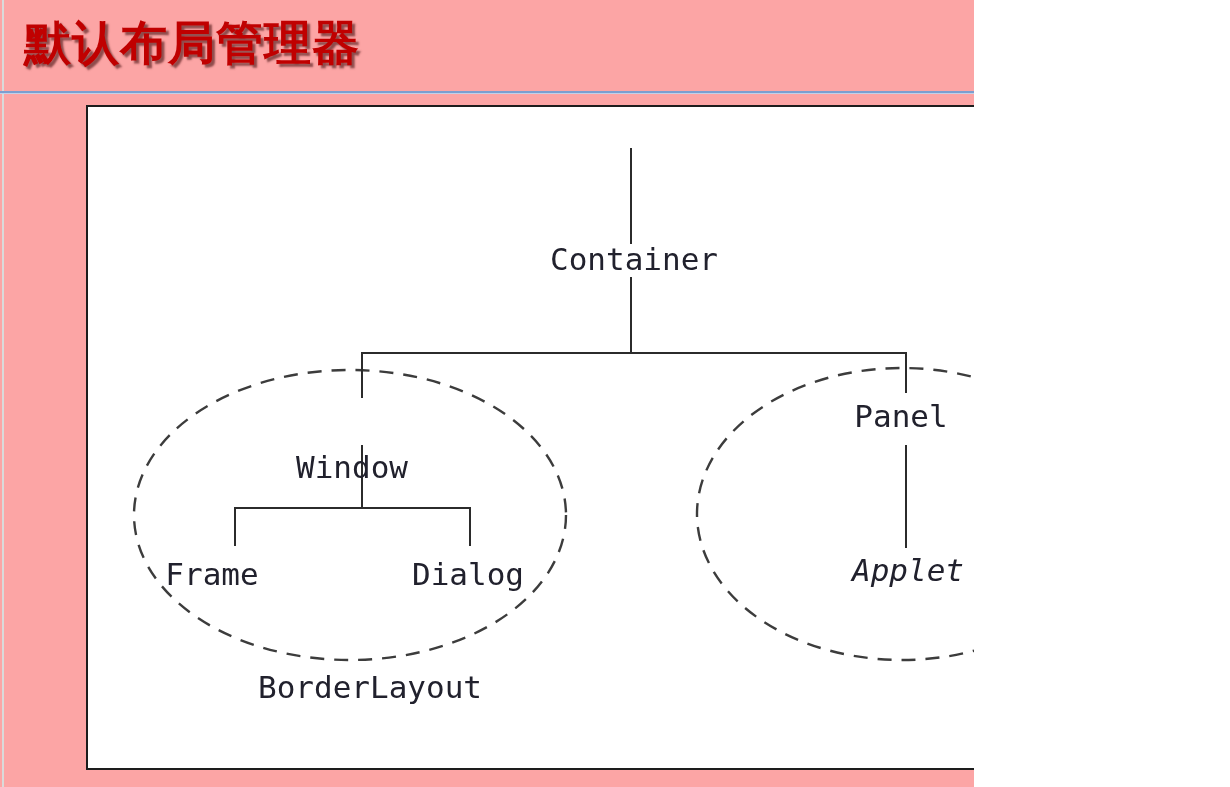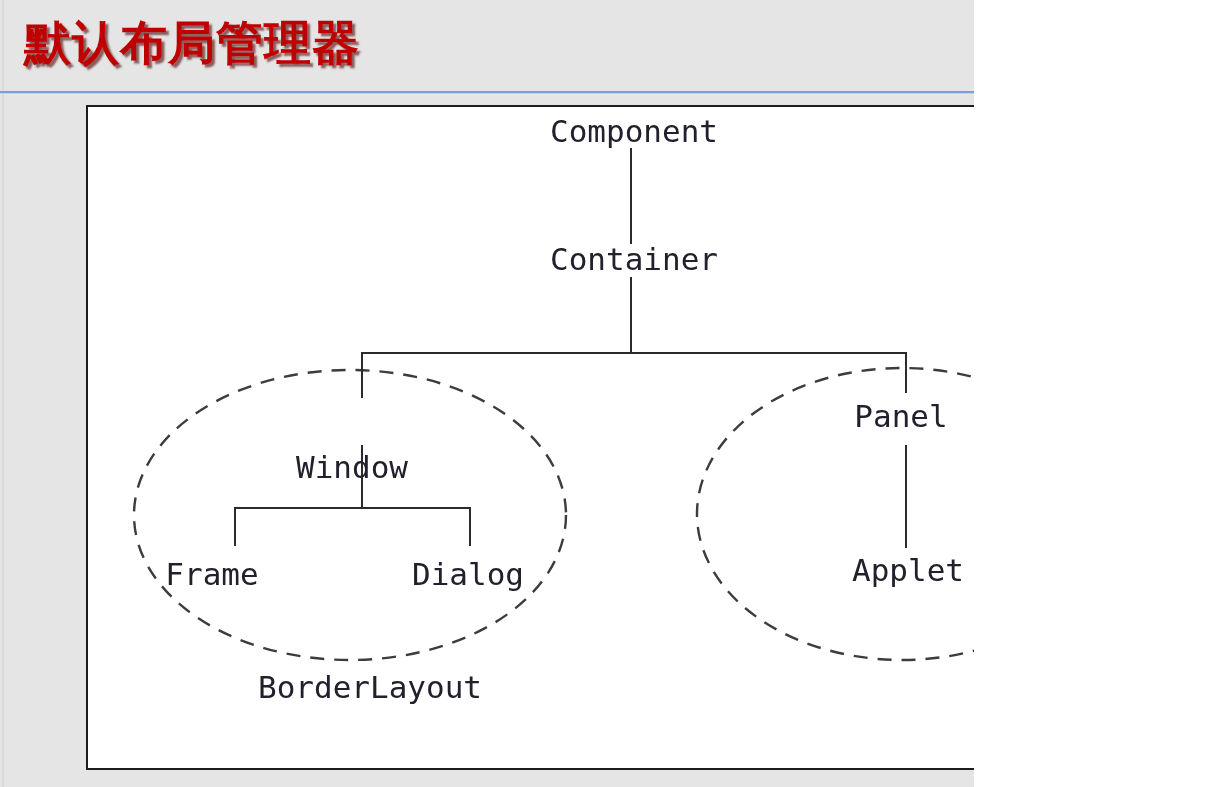"默认布局管理器" .page { background: #e5e5e5 -> #fca5a5 }
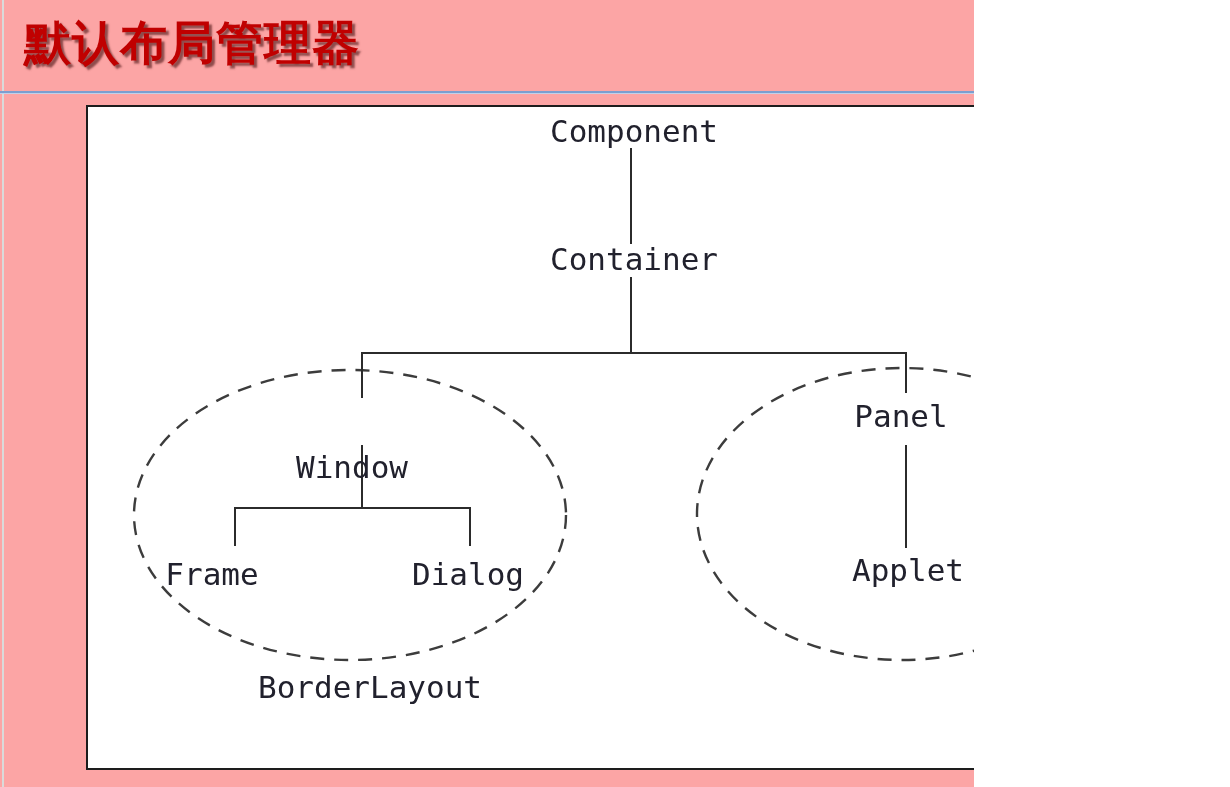"Component" div.node { html: <div>Component</div> -> none }
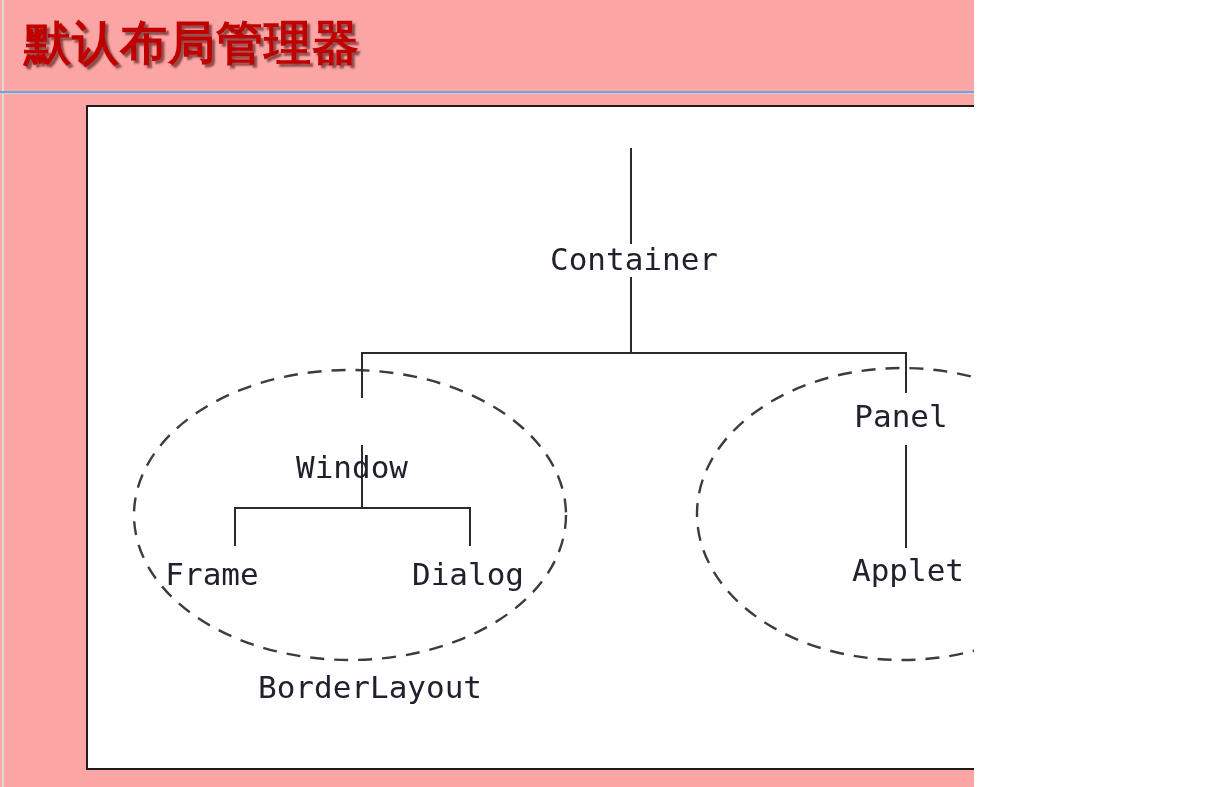"Applet" .n-applet { font-style: none -> italic }
